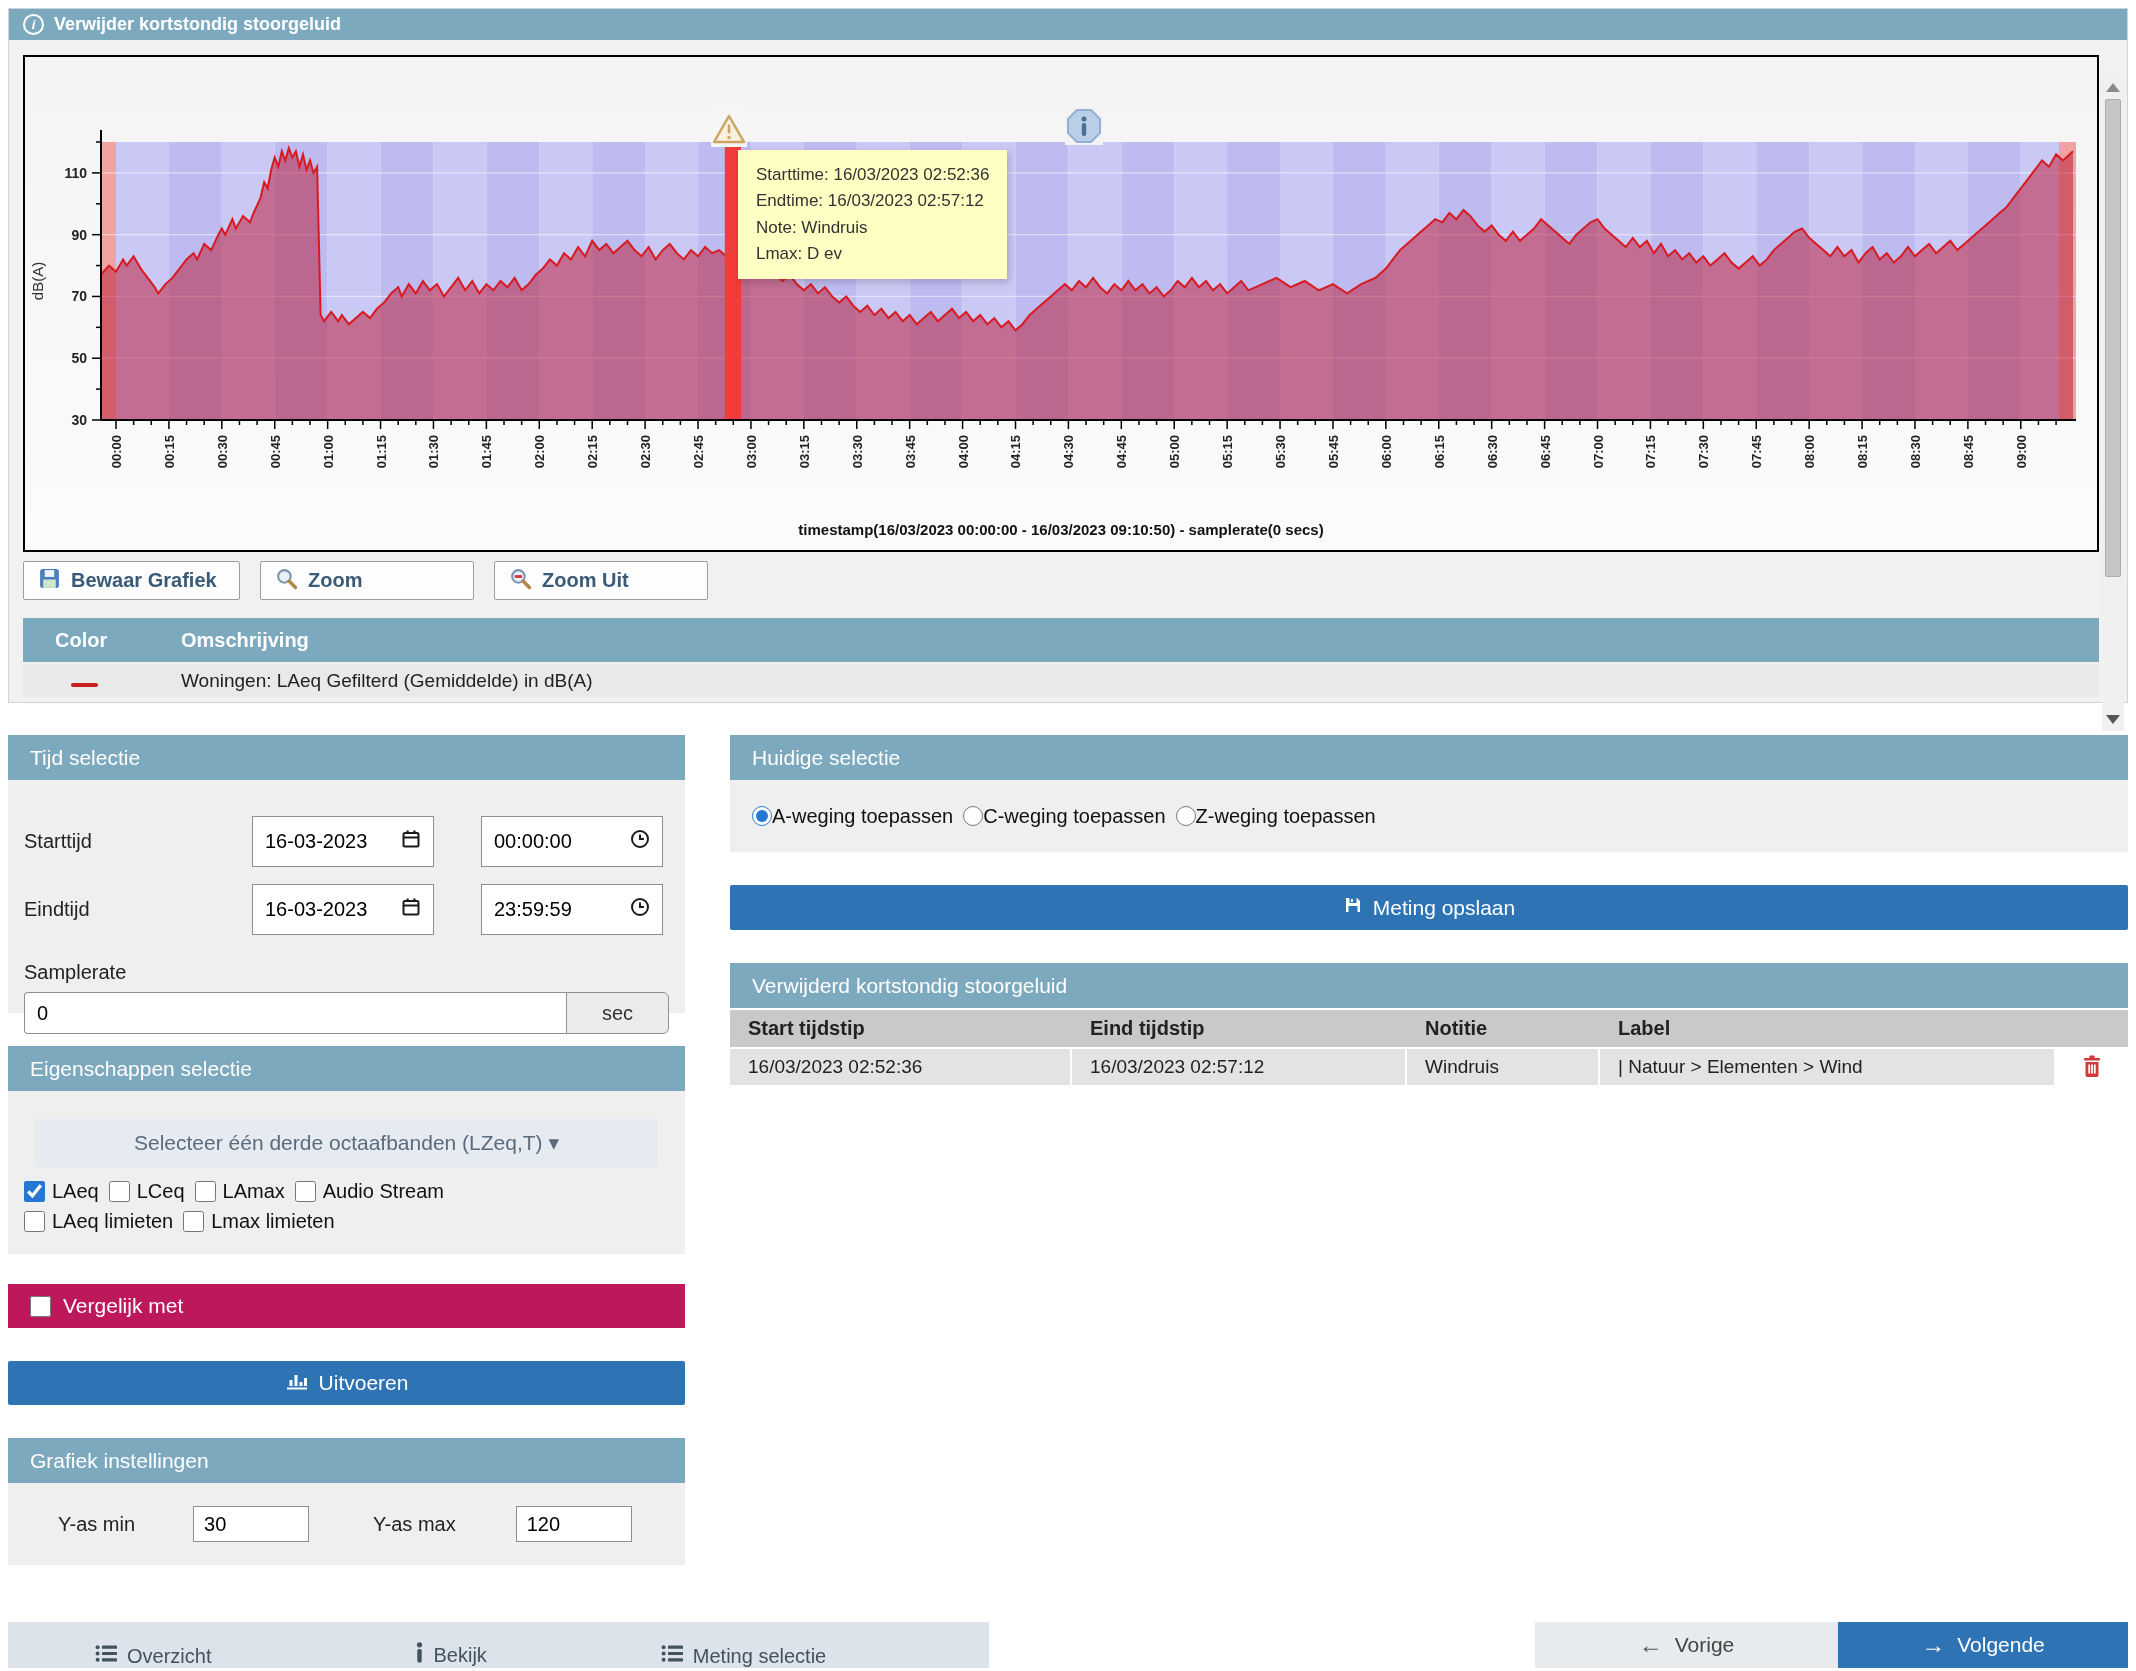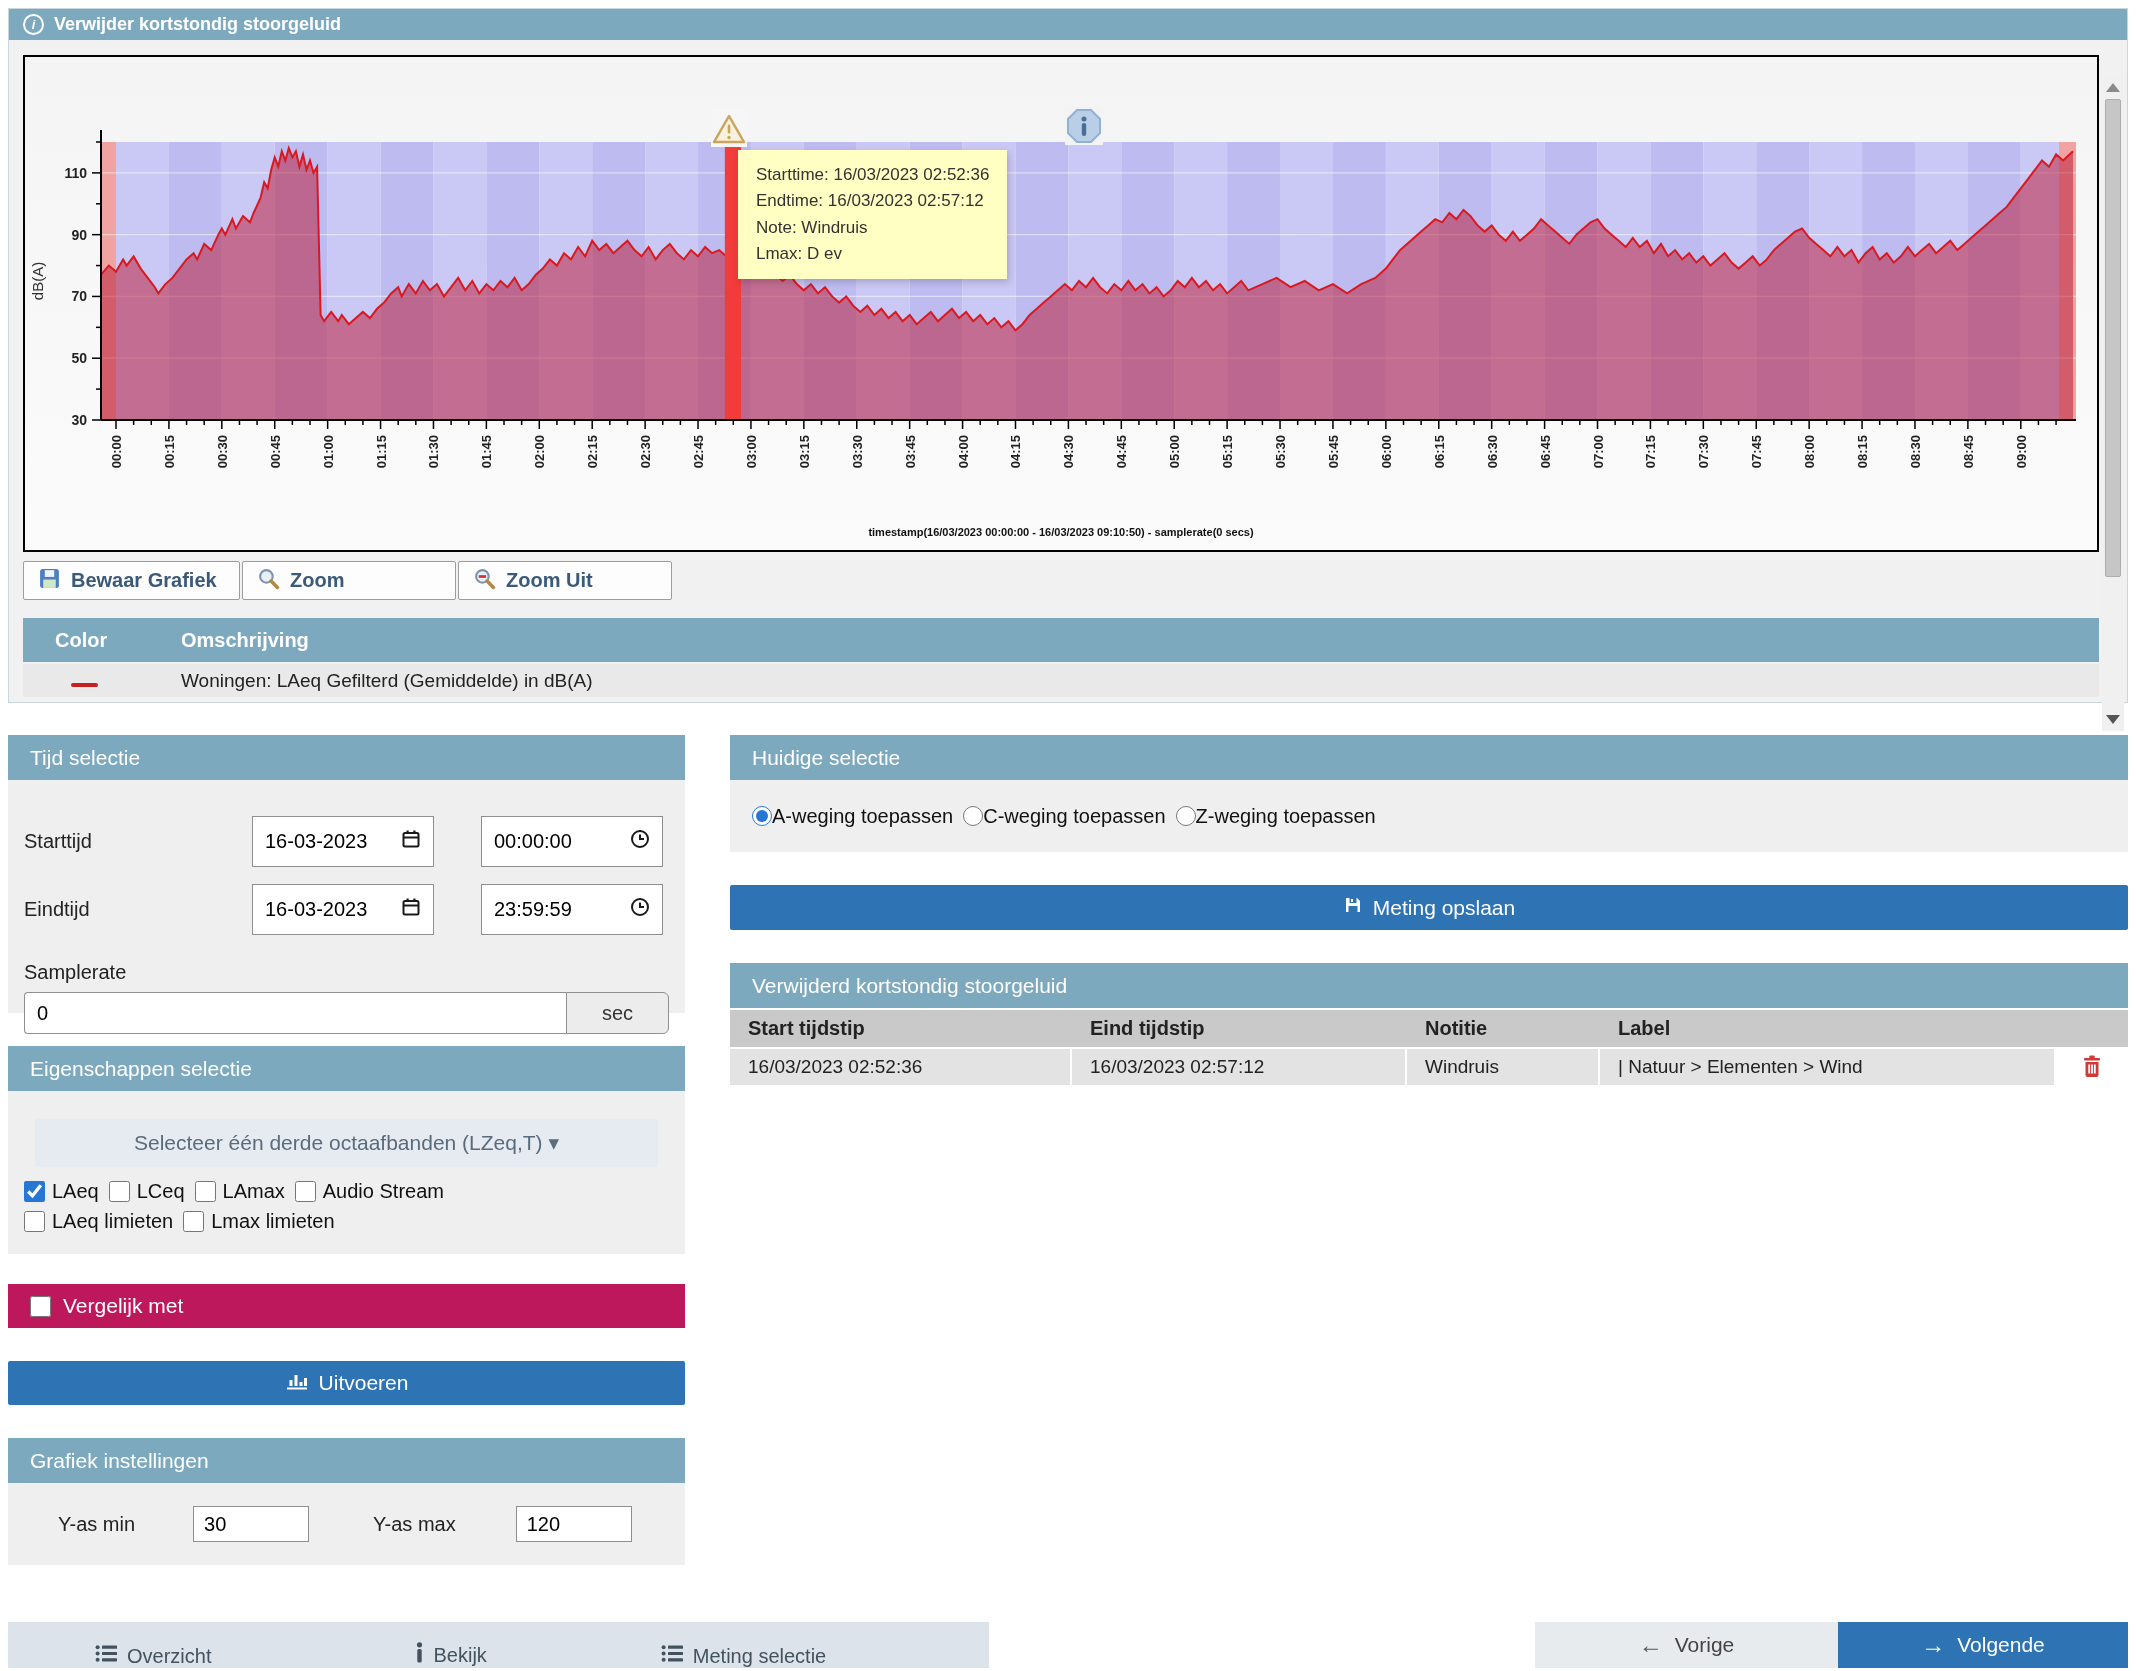"timestamp(16/03/2023 00:00:00 -" .chart-footer { font-size: 11px -> 15px }
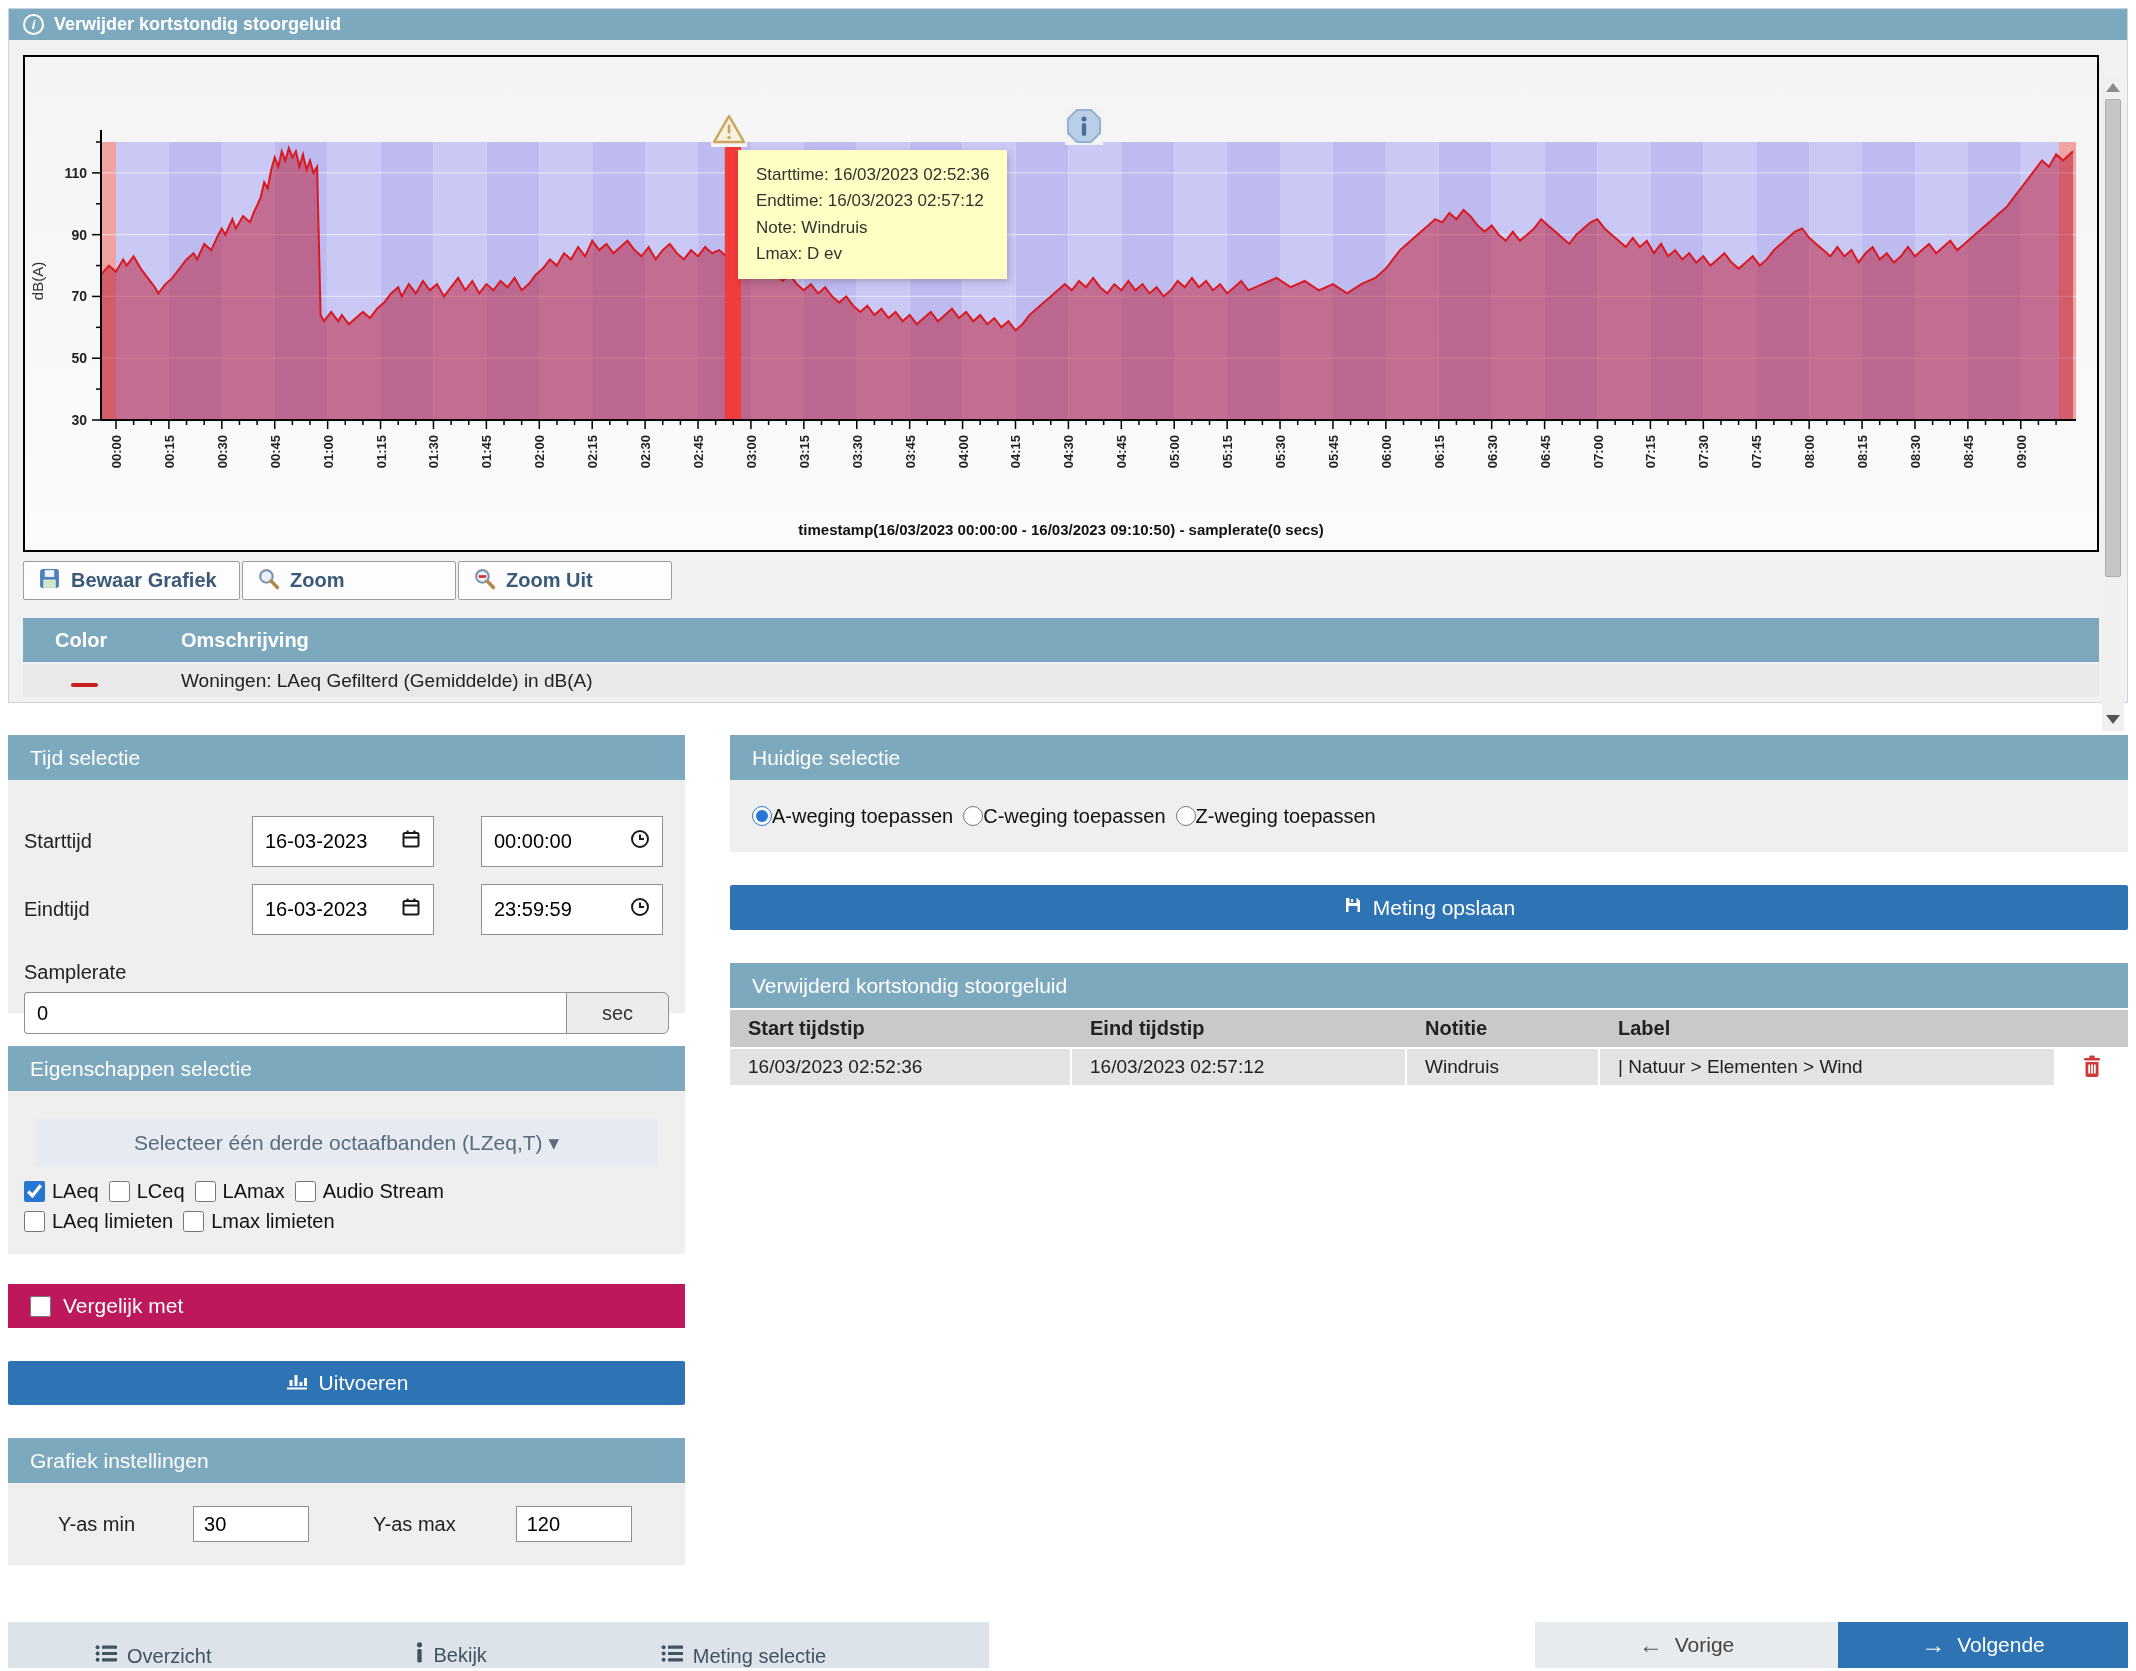"Bewaar Grafiek" .toolbar { gap: 2px -> 20px }
